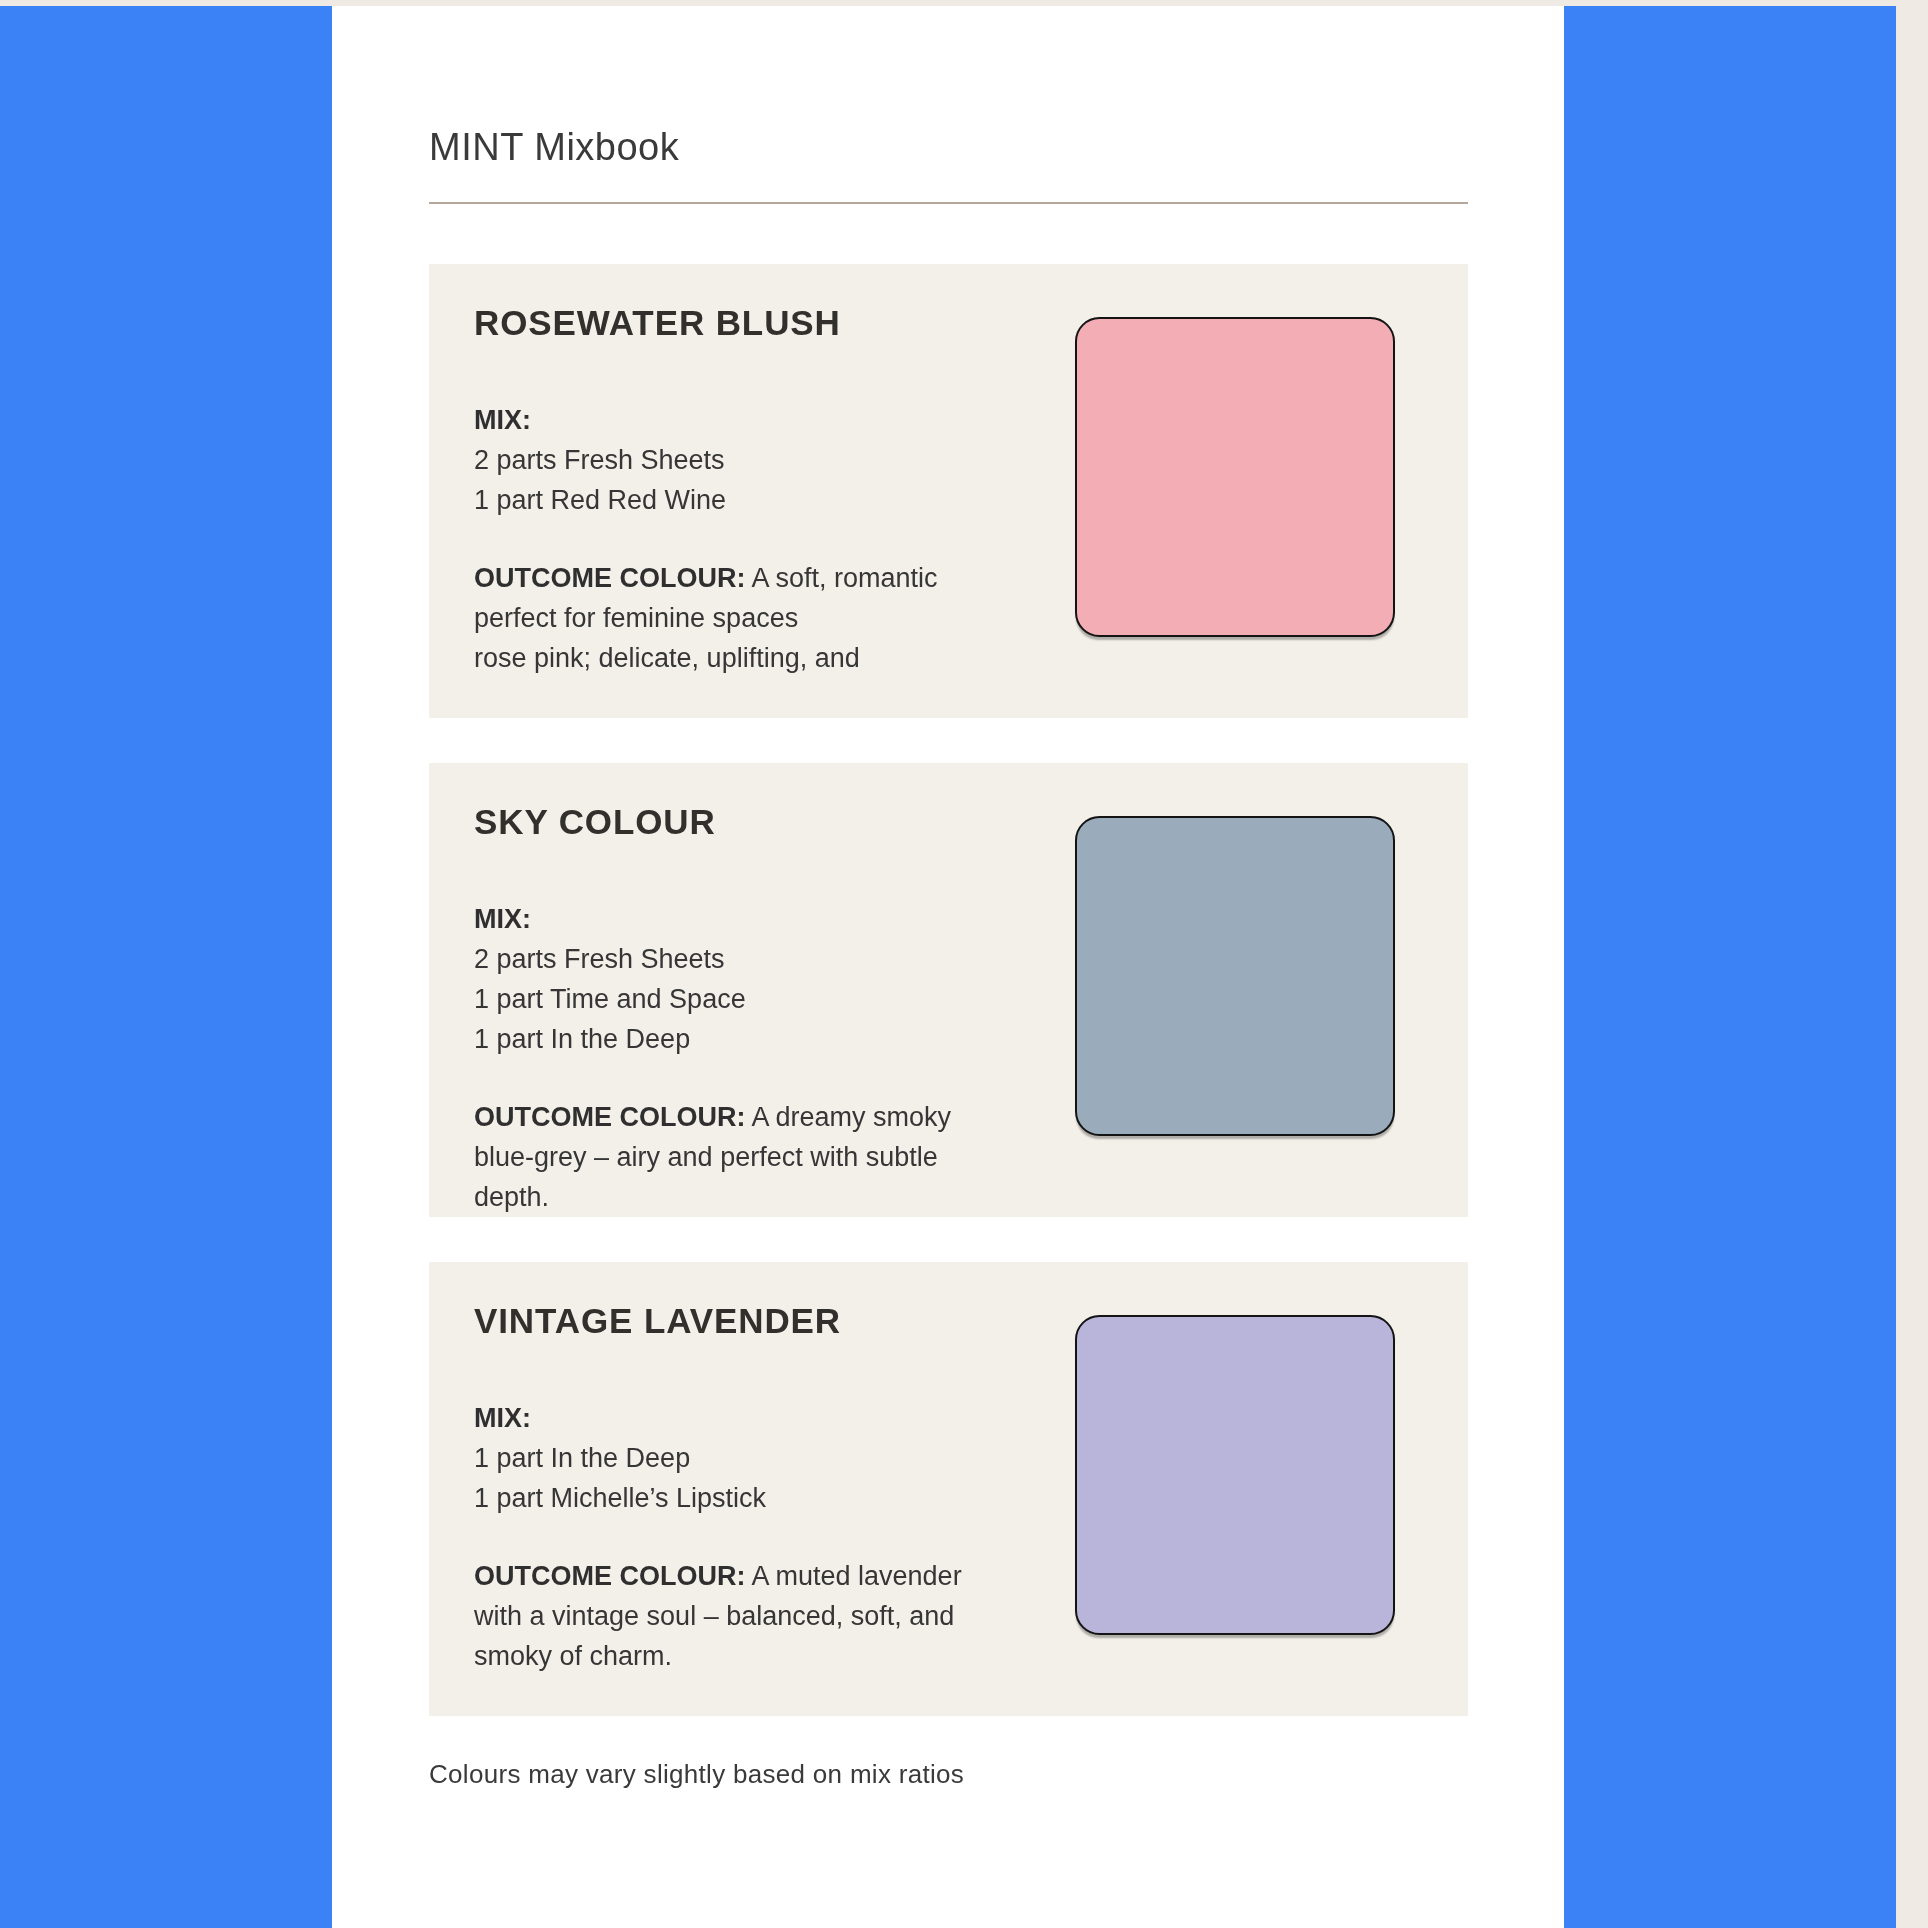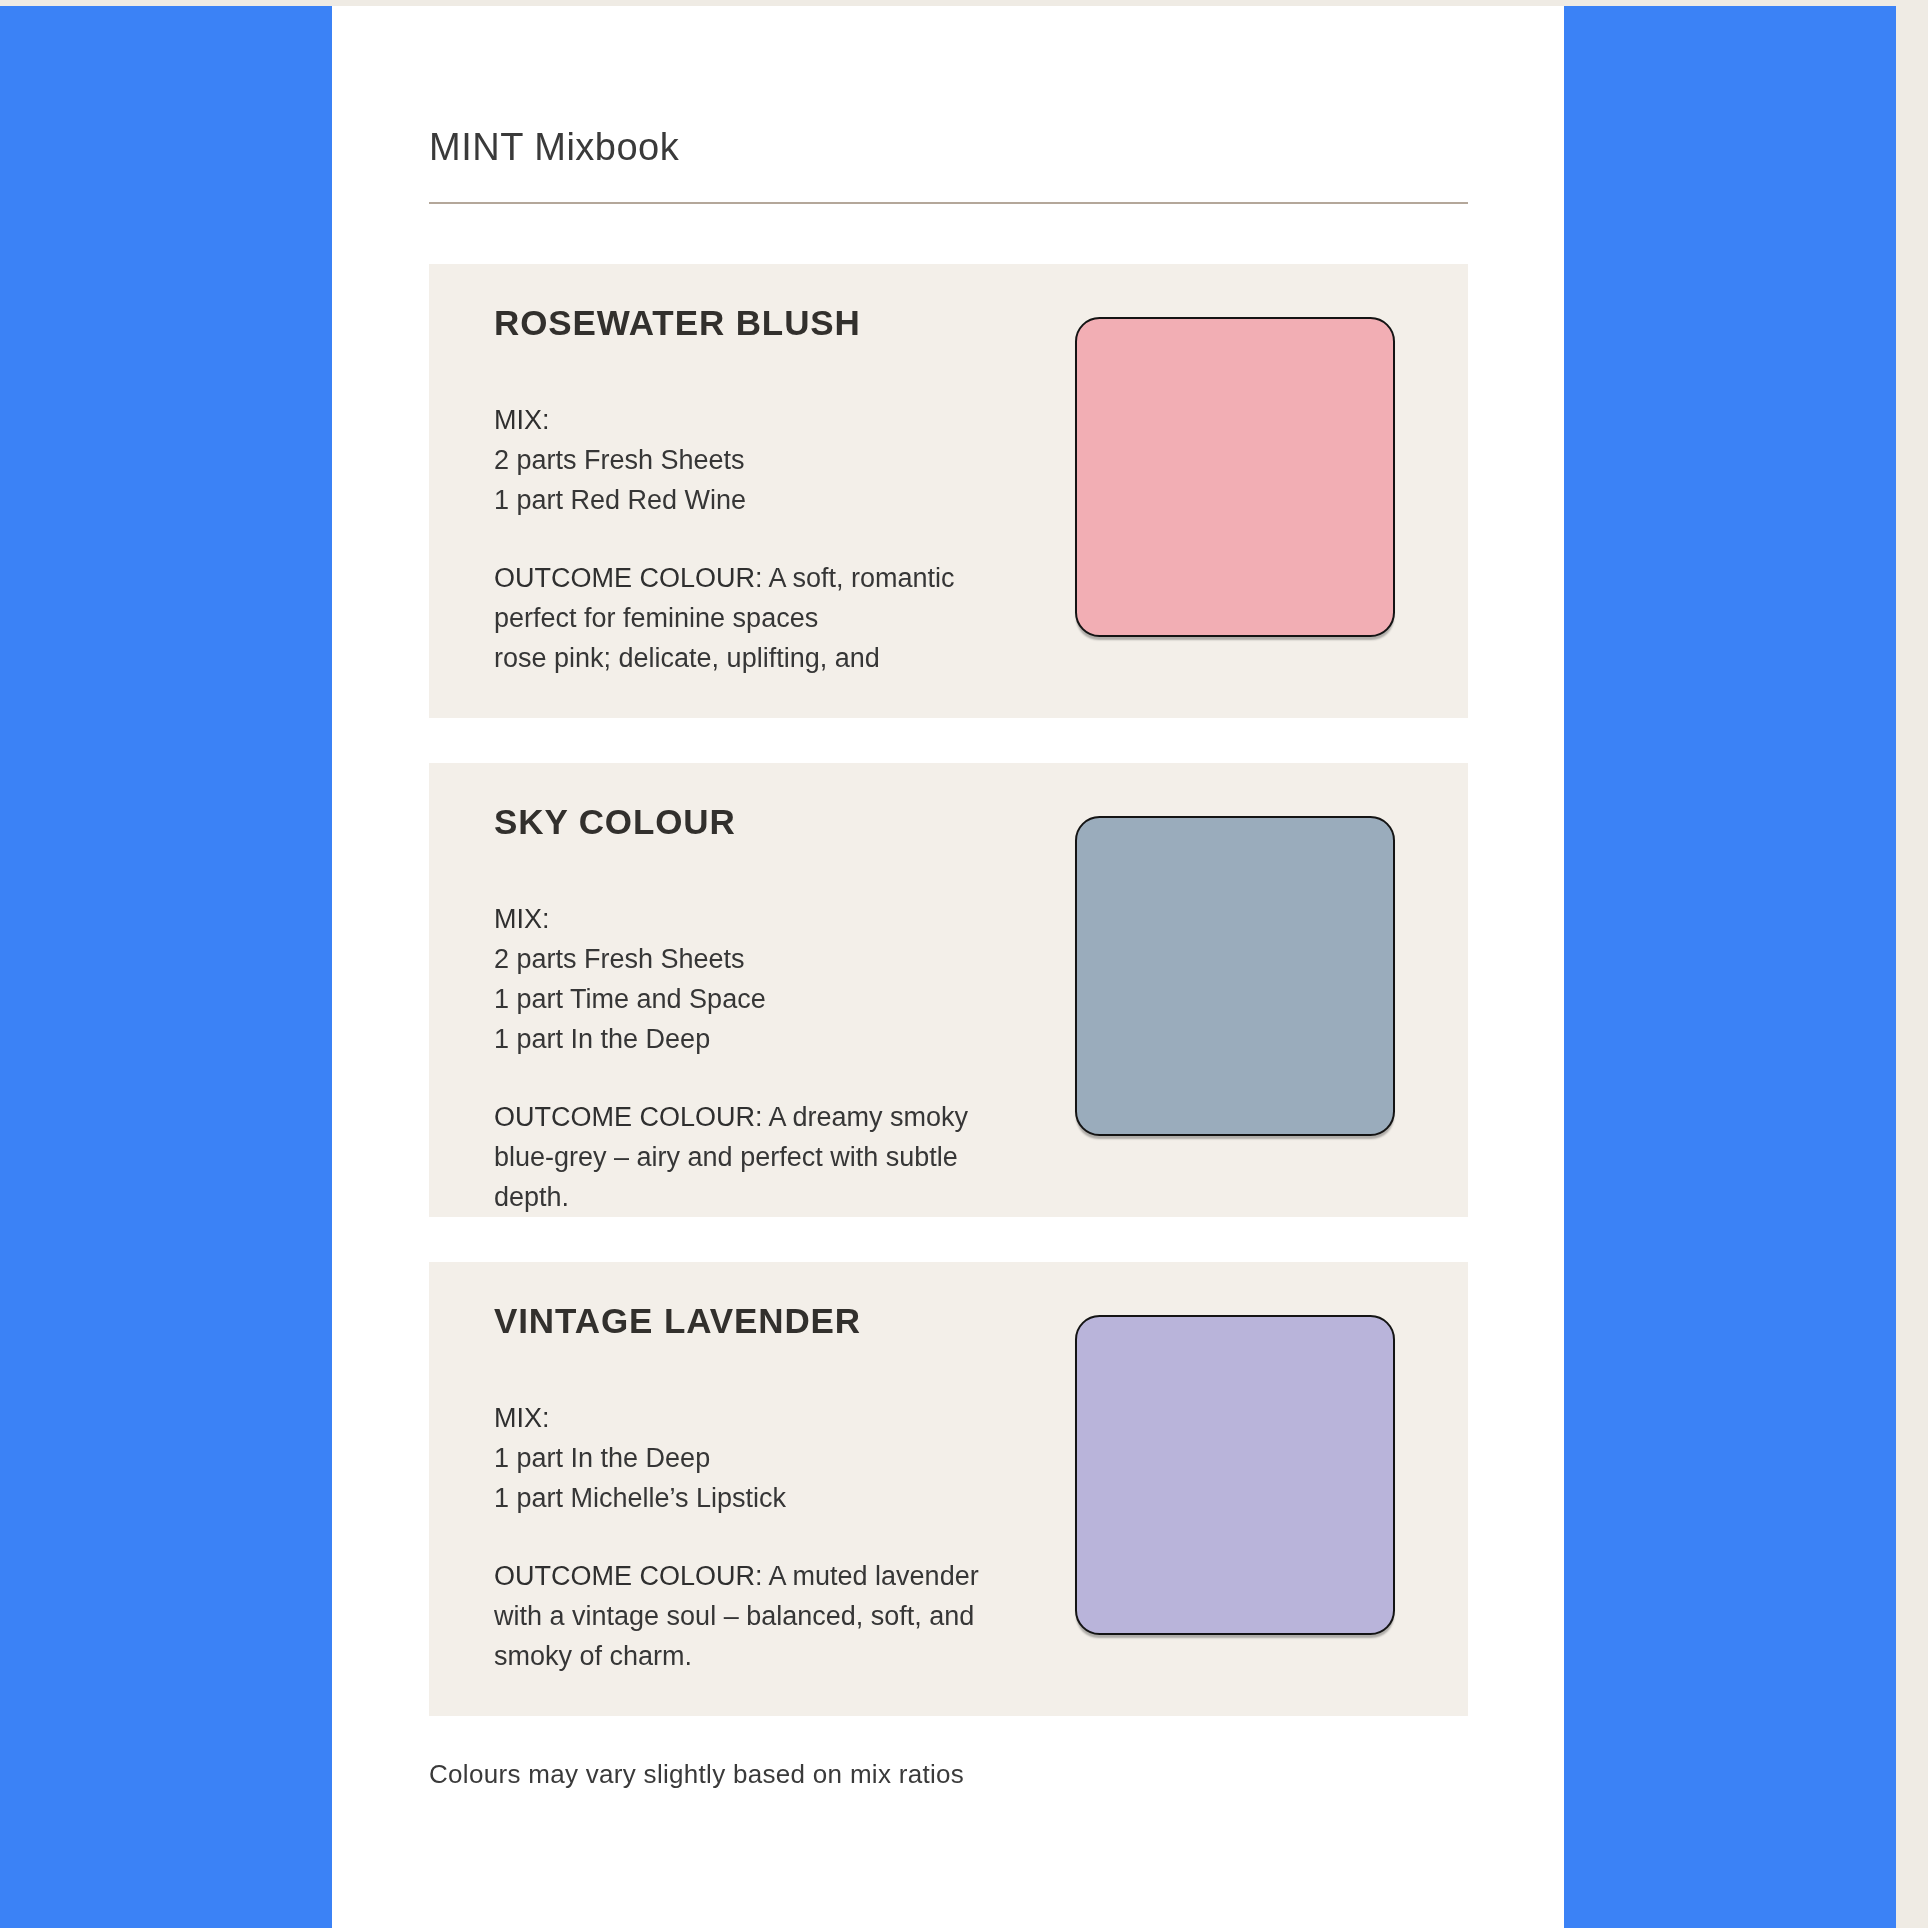"ROSEWATER BLUSH" .card { padding: 34px 45px 34px 65px -> 34px 45px 34px 45px }
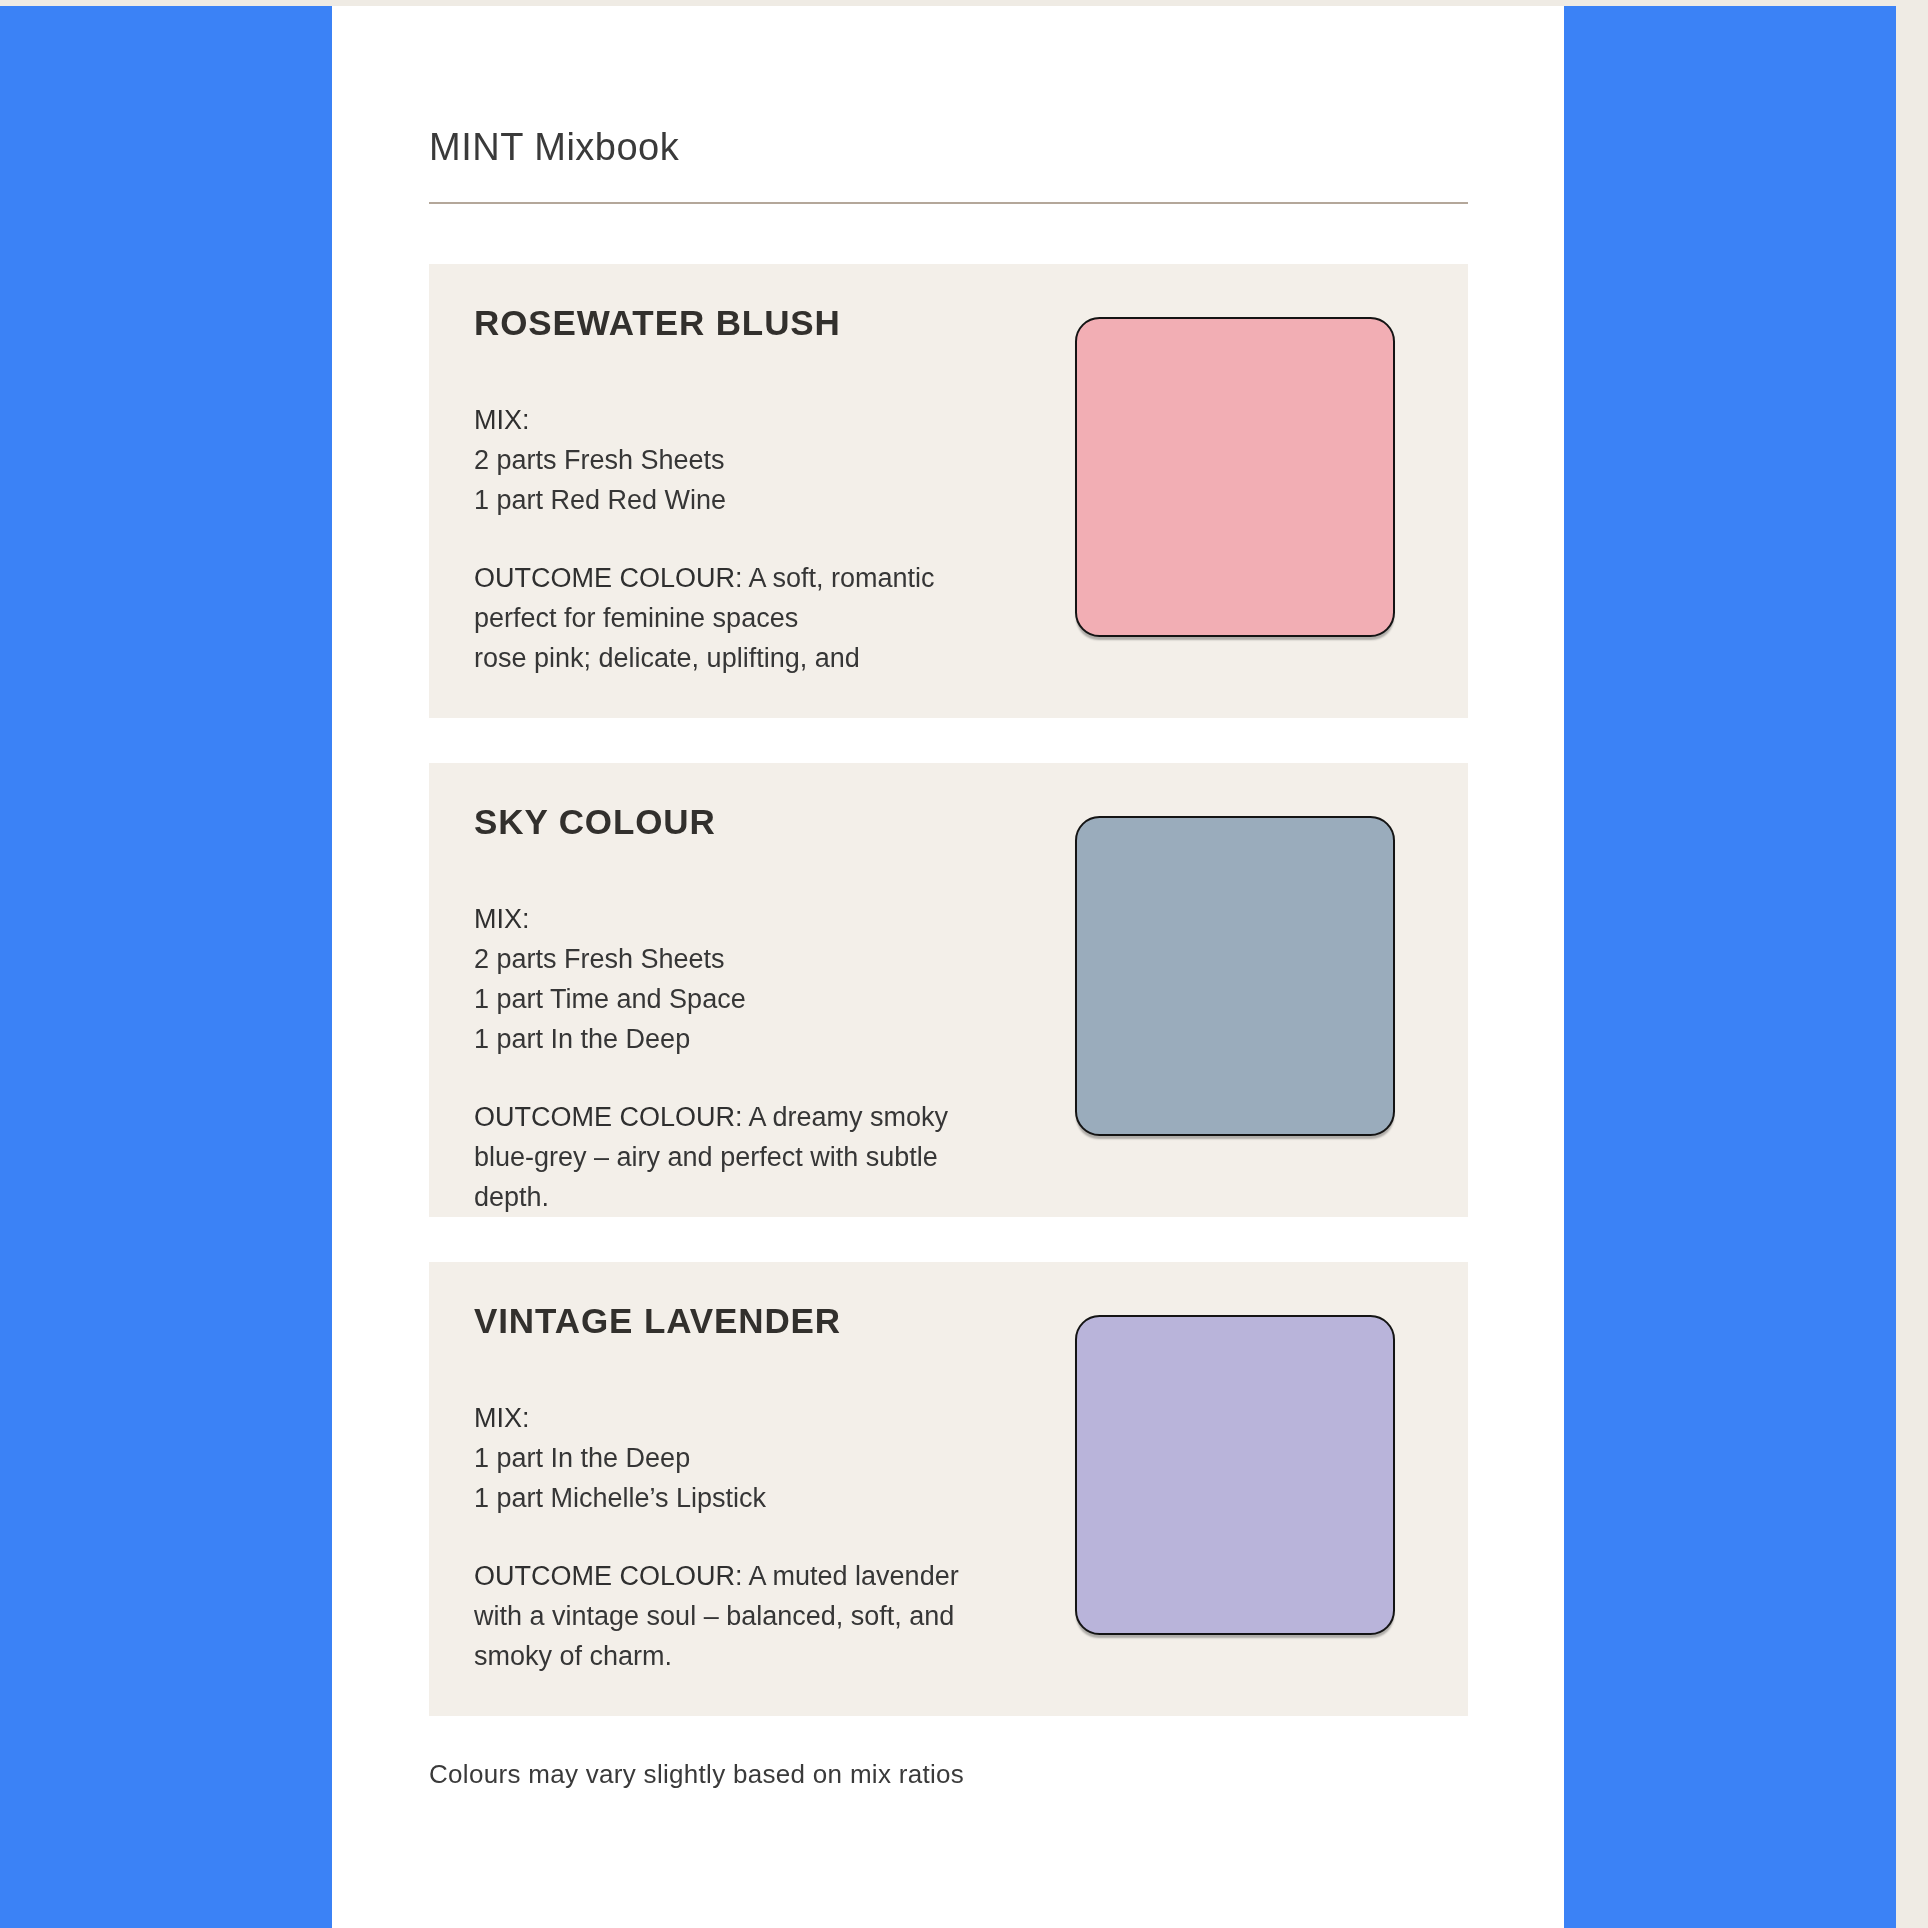"MIX:" .bold { font-weight: 400 -> 700 }
